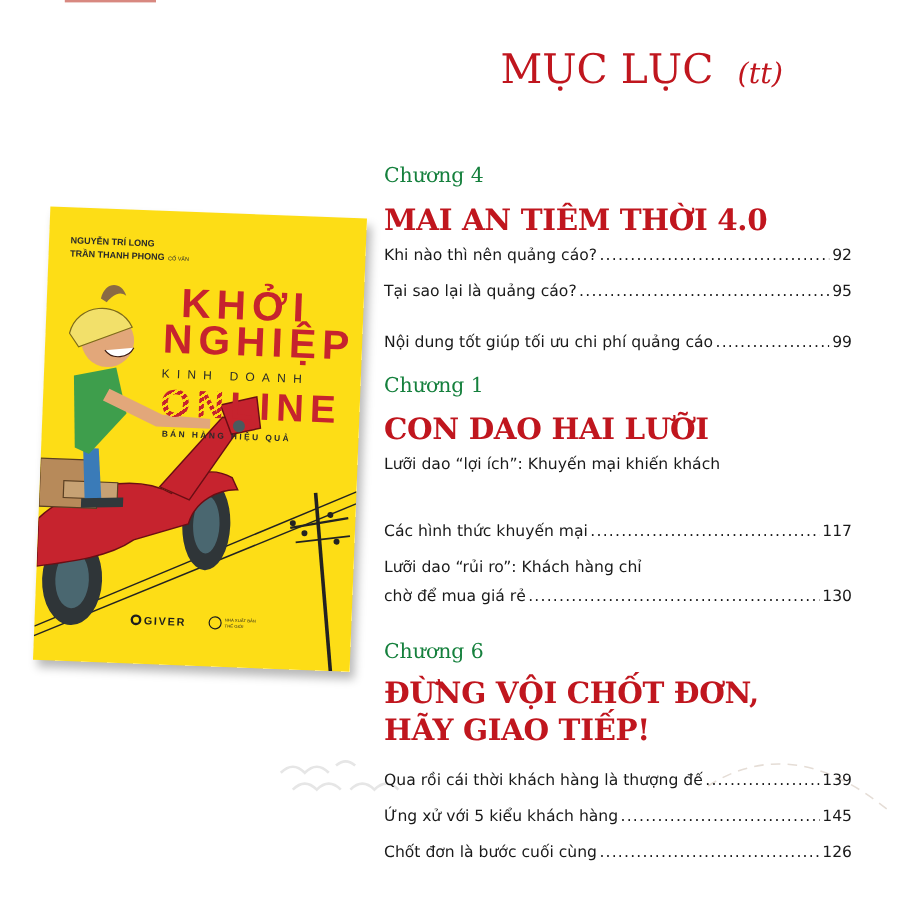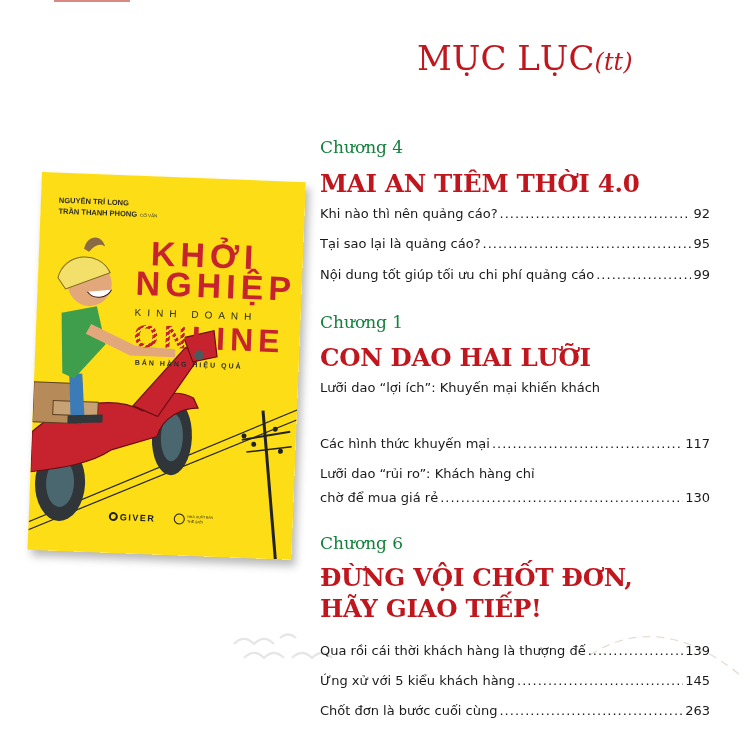"(tt)" .page-title .sub { margin-left: 0 -> 20px }
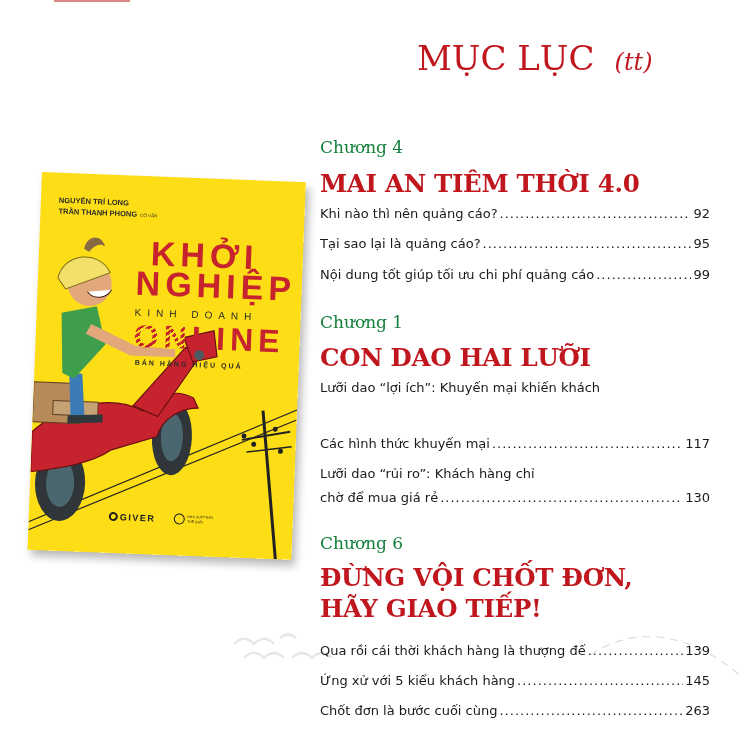"Nội dung tốt giúp tối" div.entry { top: 263px -> 274px }
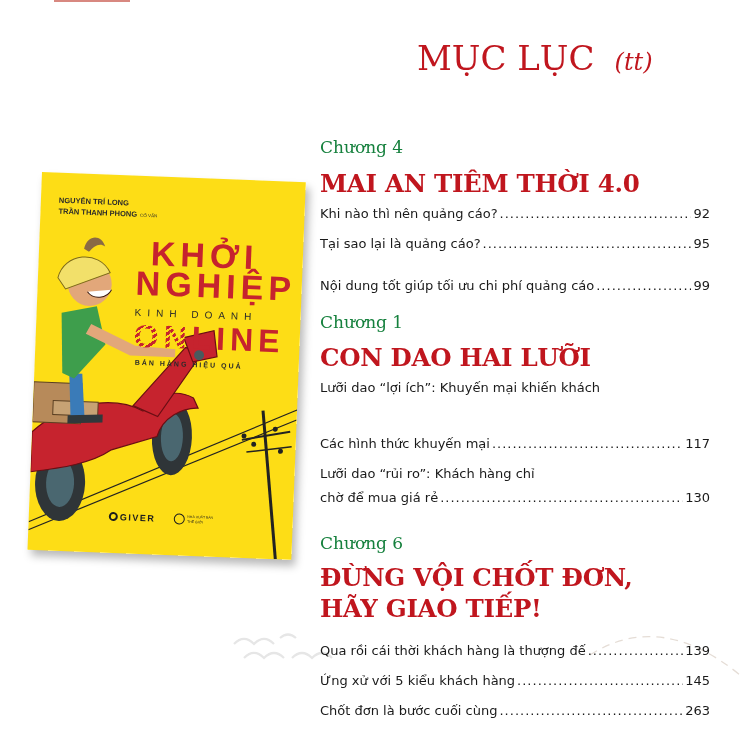"263" span.page { text: 263 -> 126 }
